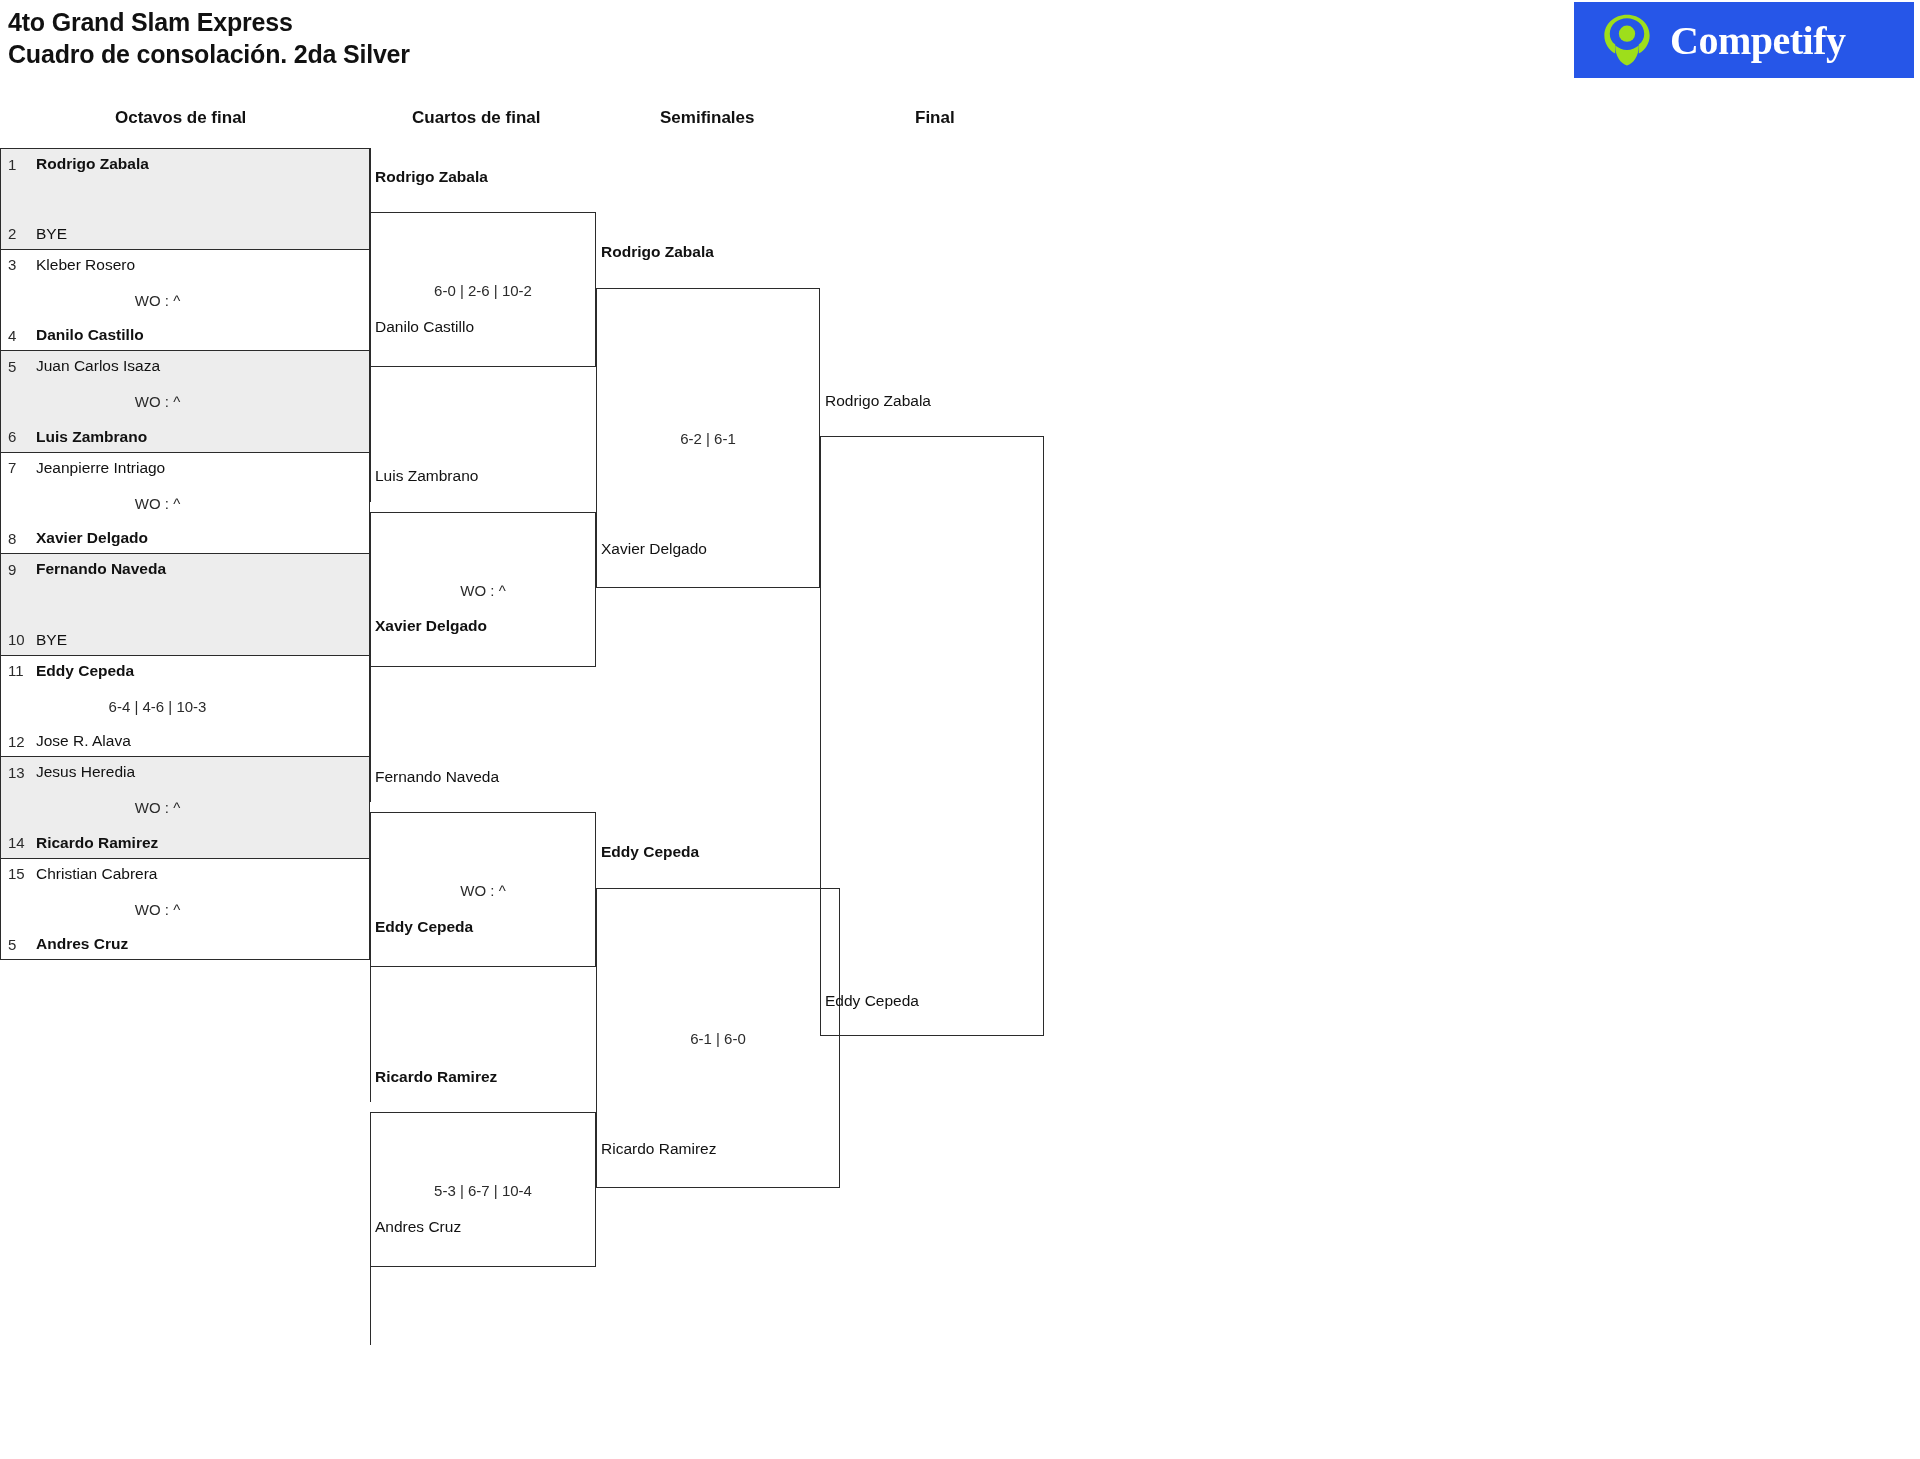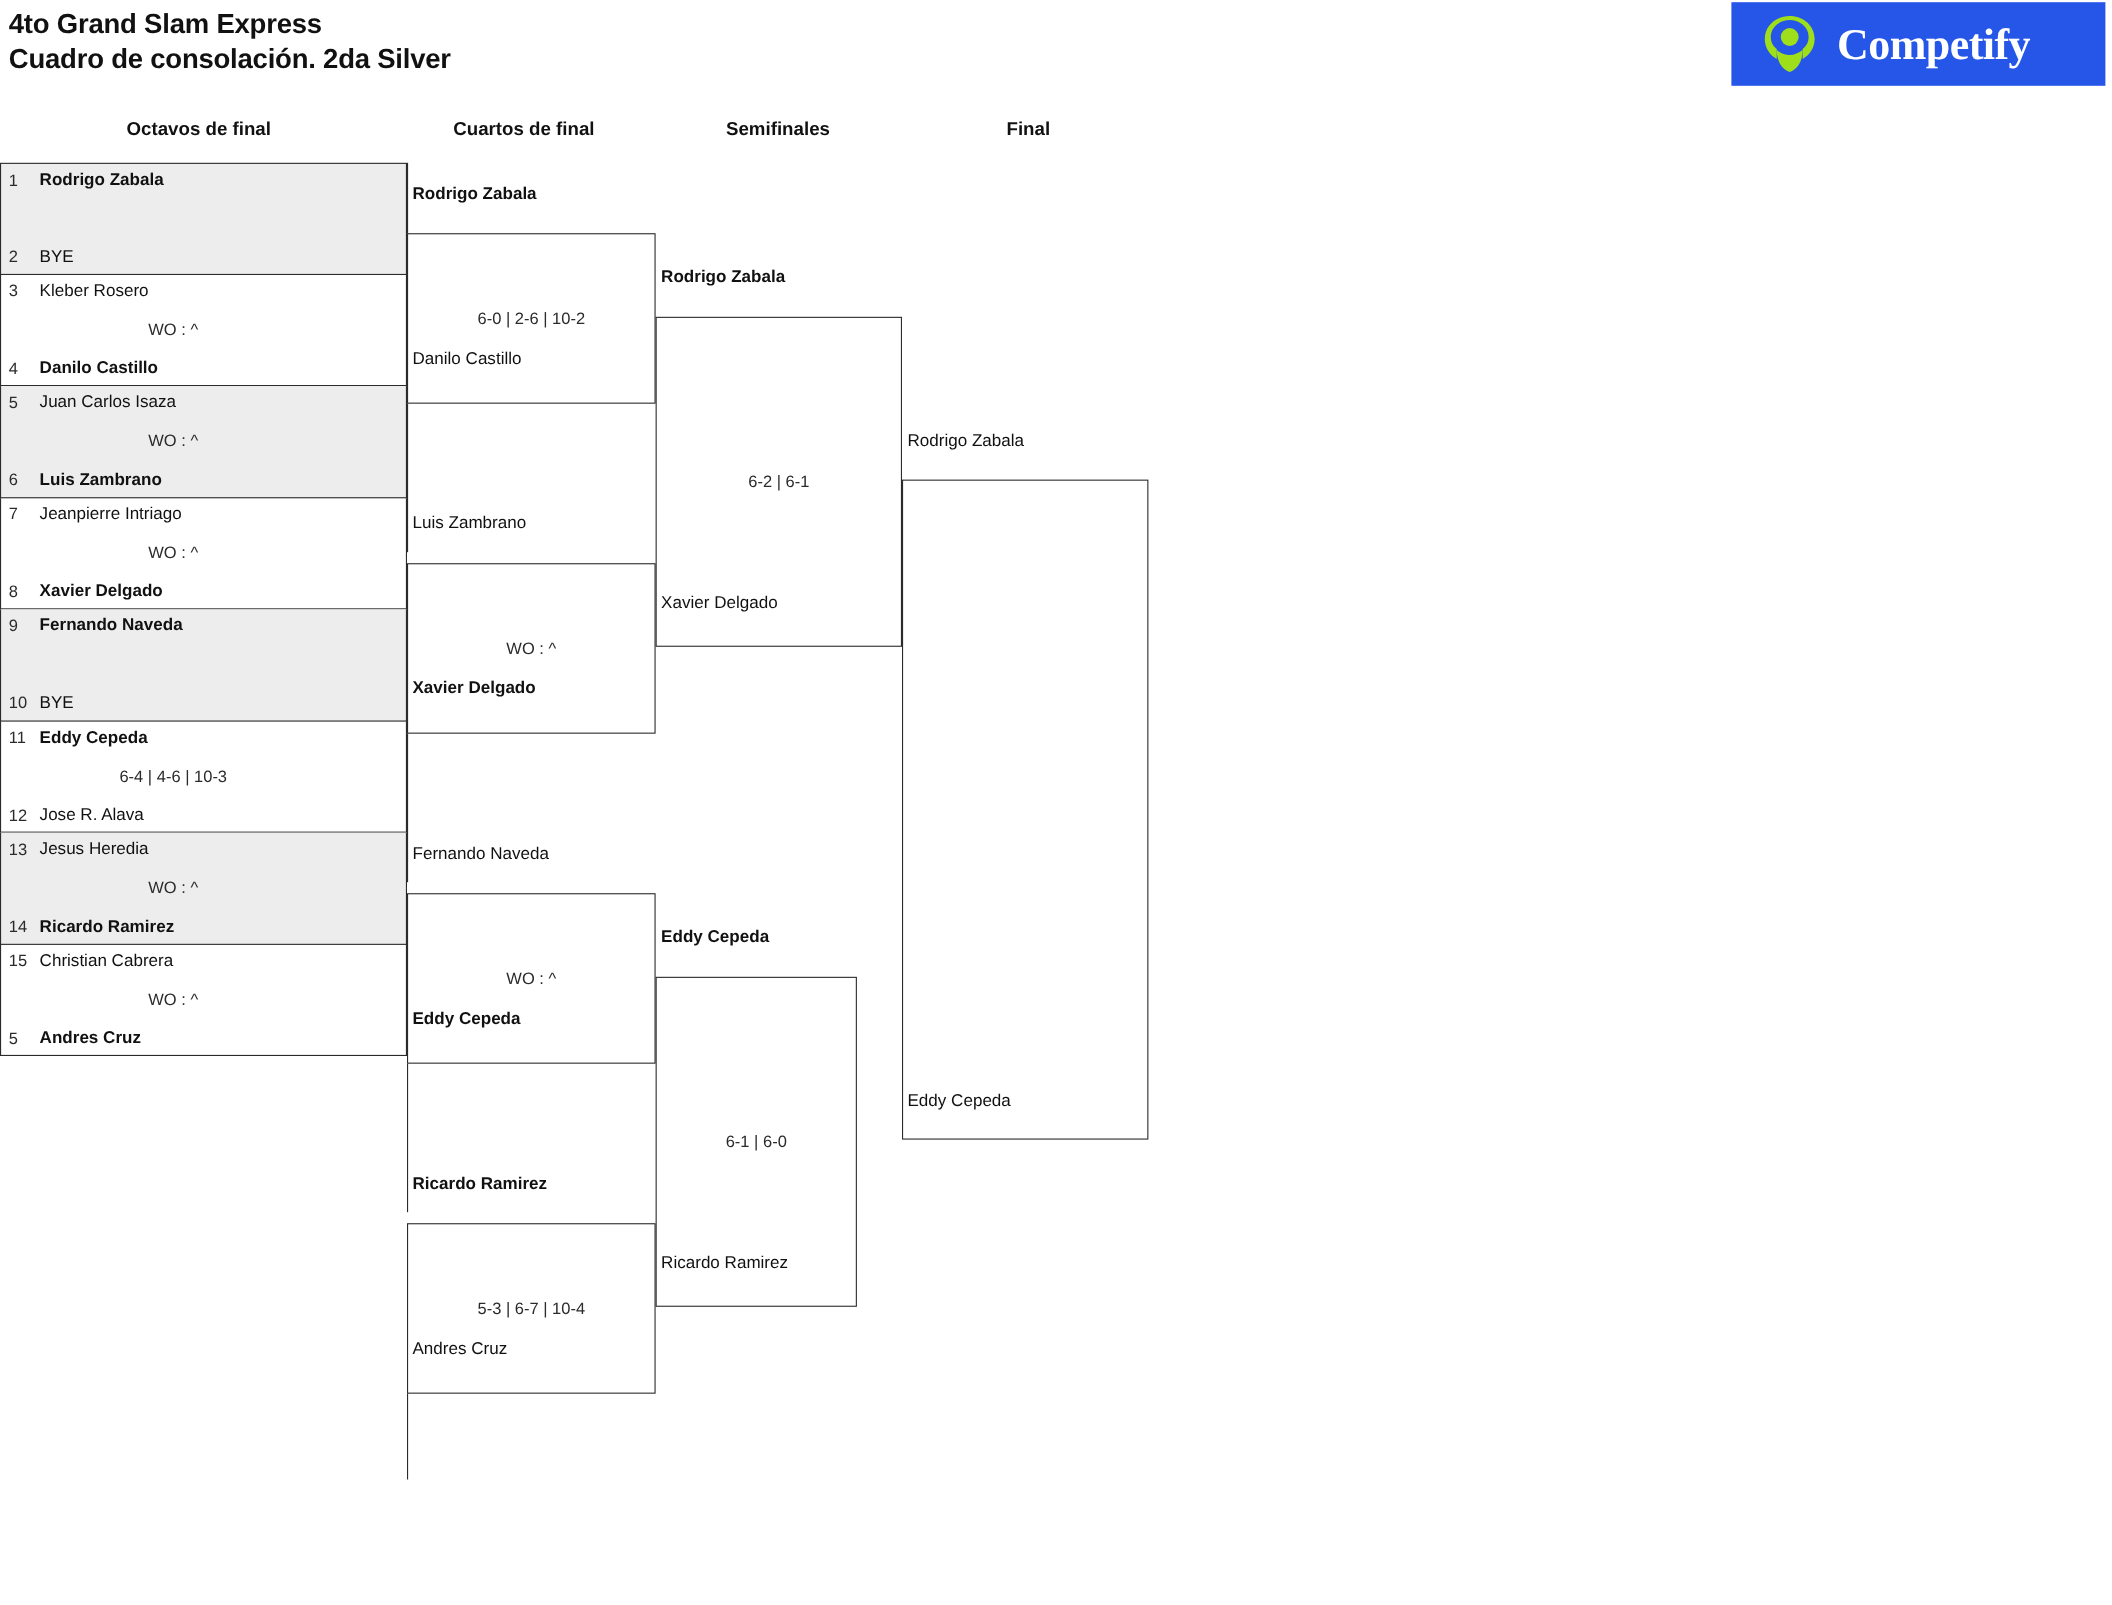"6-1 | 6-0" div.cbox { width: 183px -> 244px }
